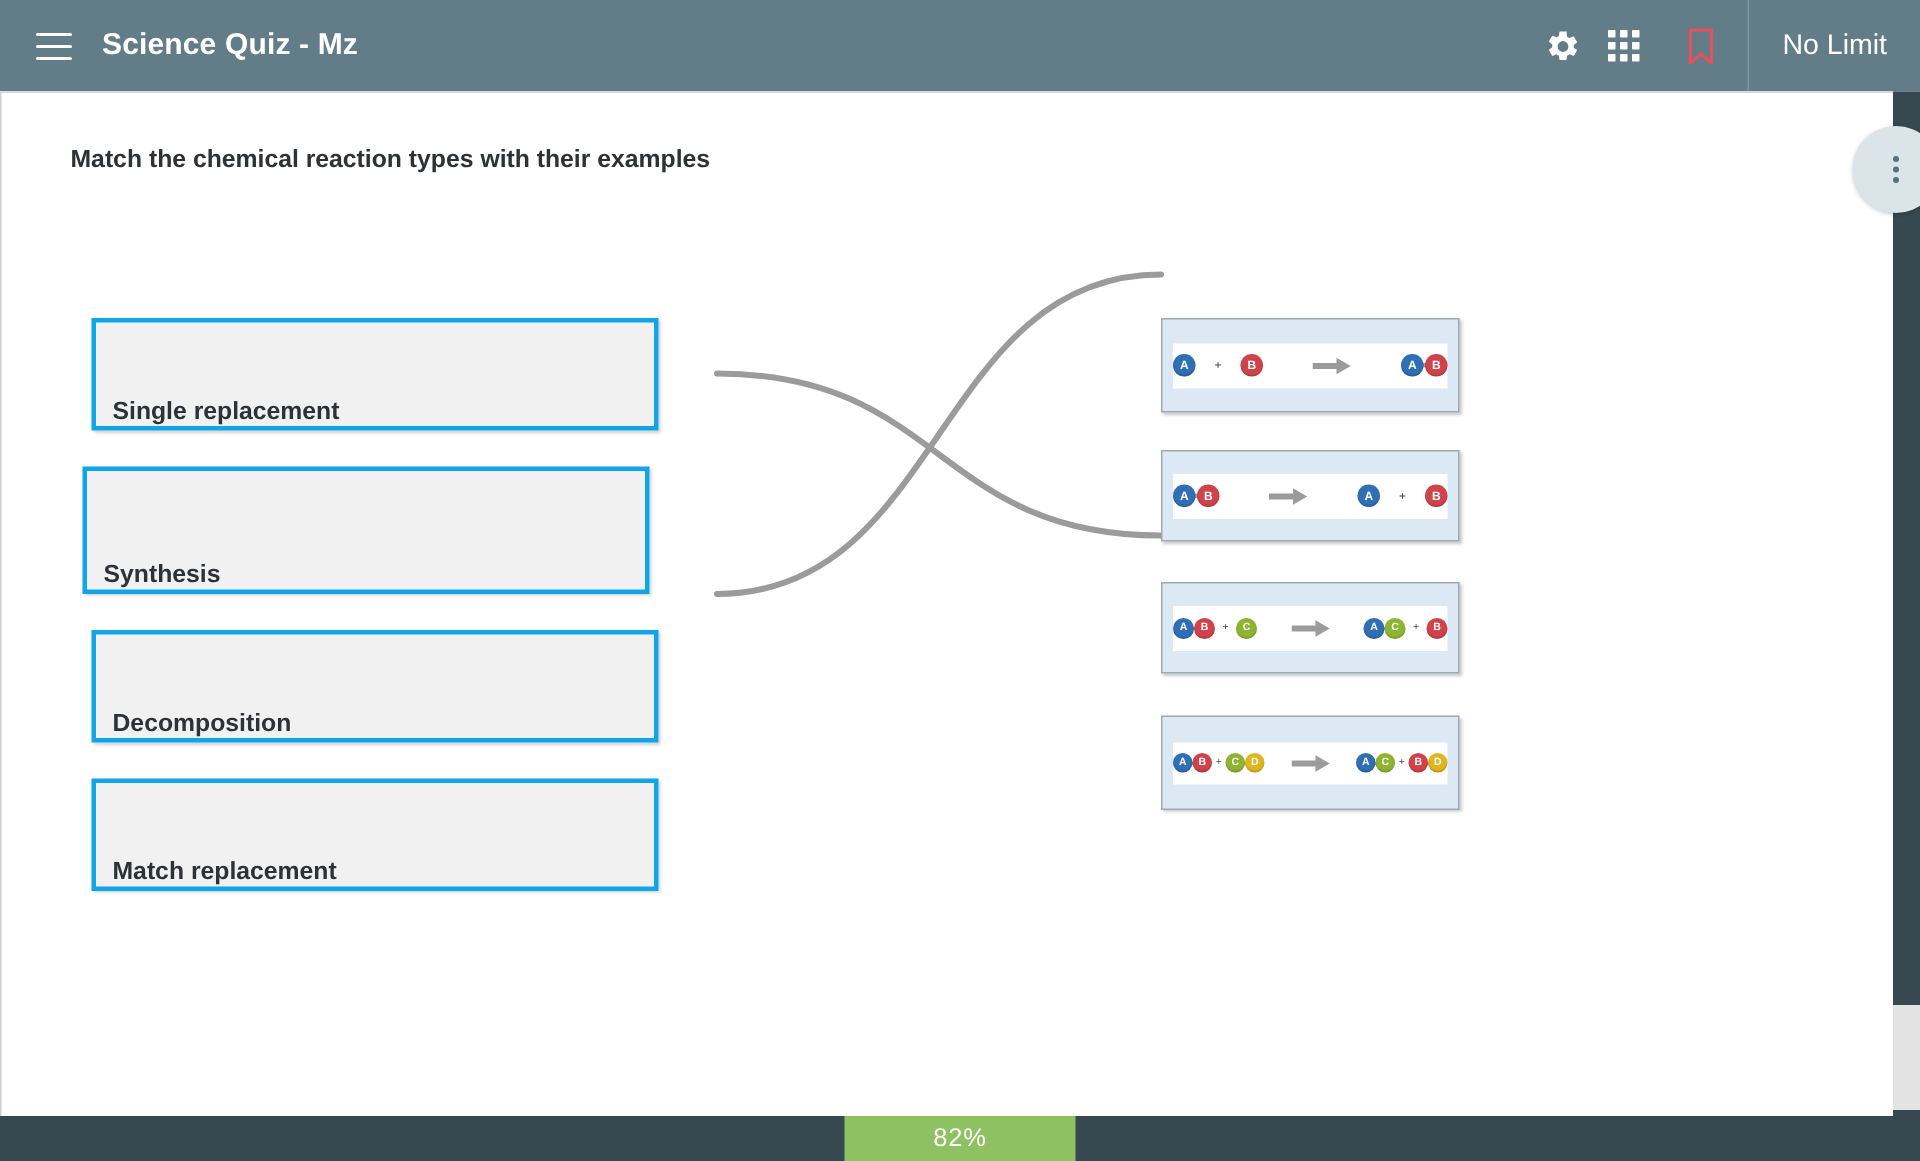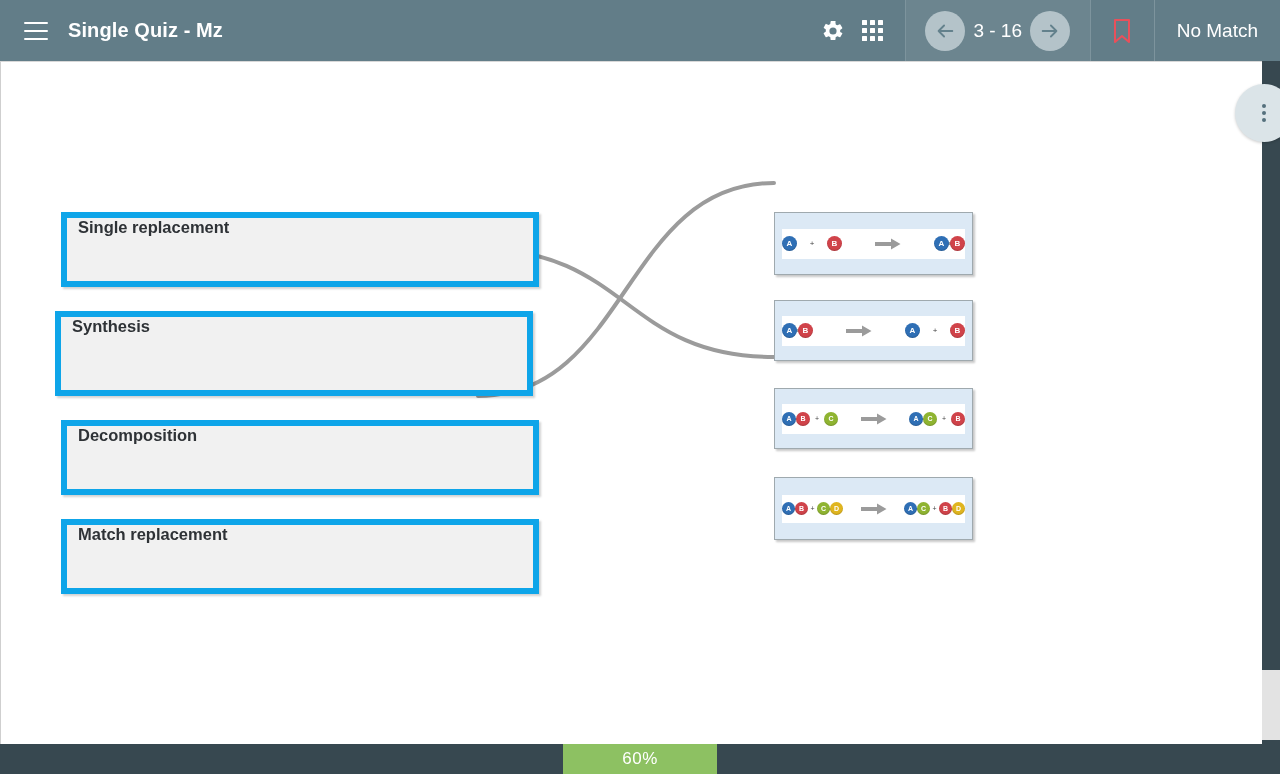"Single Quiz - Mz" div.app-title { text: Single -> Science }
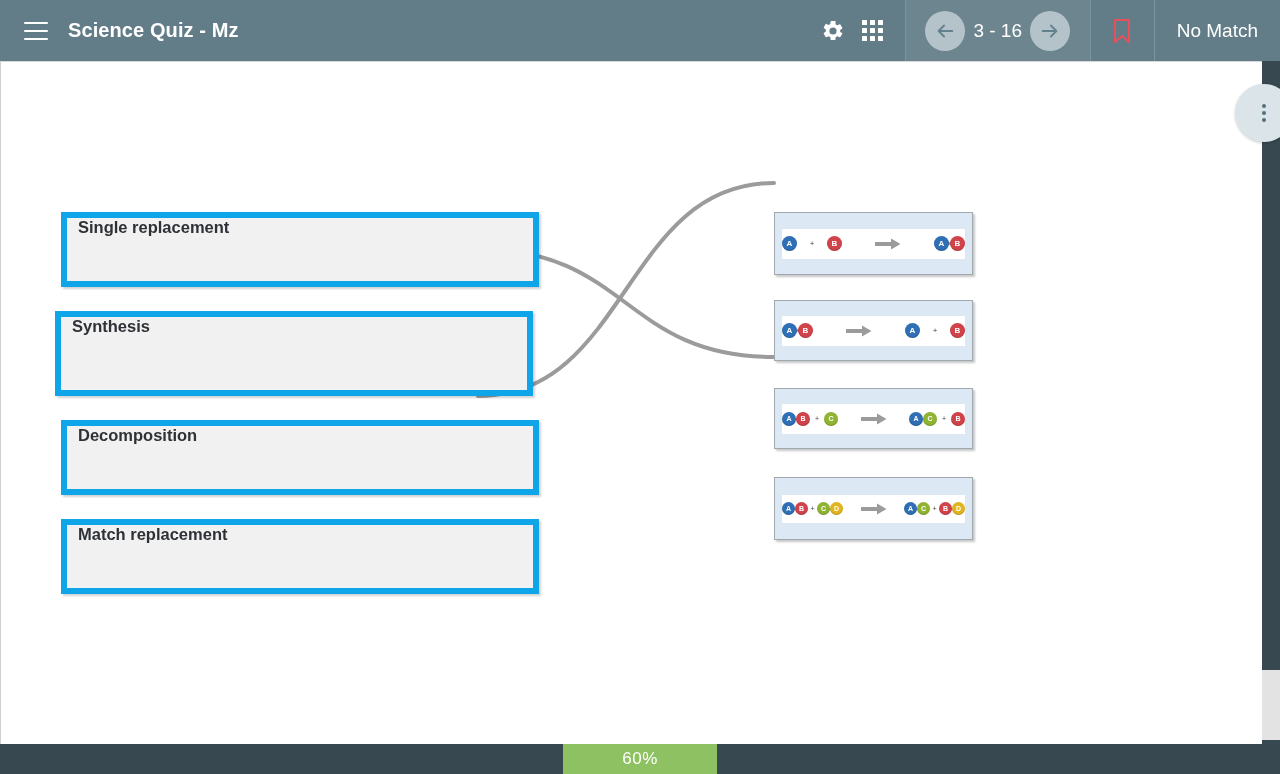"3 - 16" div.nav-group { html: <div> <div> <svg> <path></path> </svg> </div> <div>3 - 16</div> <div> <svg> <path></path> </svg> </div> </div> -> none }
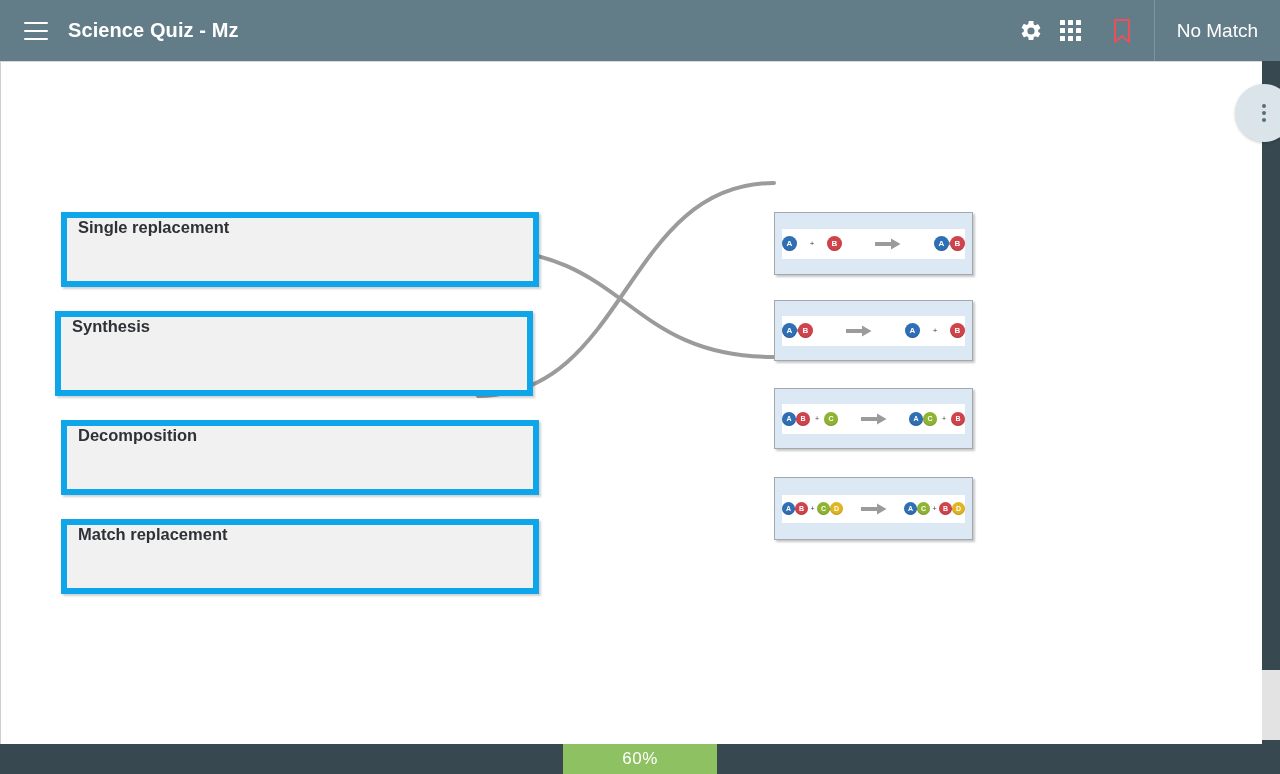"No Match" div.limit-text { text: Match -> Limit }
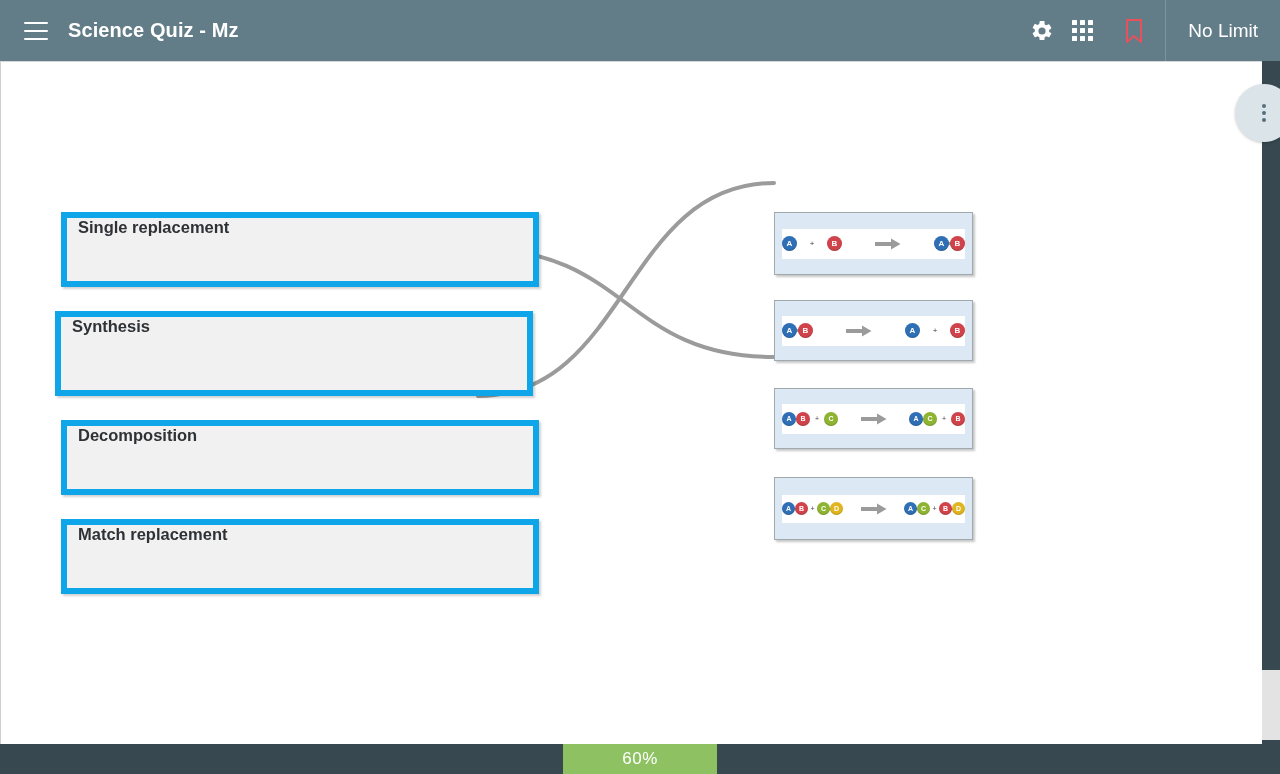"Match the chemical reaction types" div.question { html: none -> <div>Match the chemical reaction types with their examples</div> }
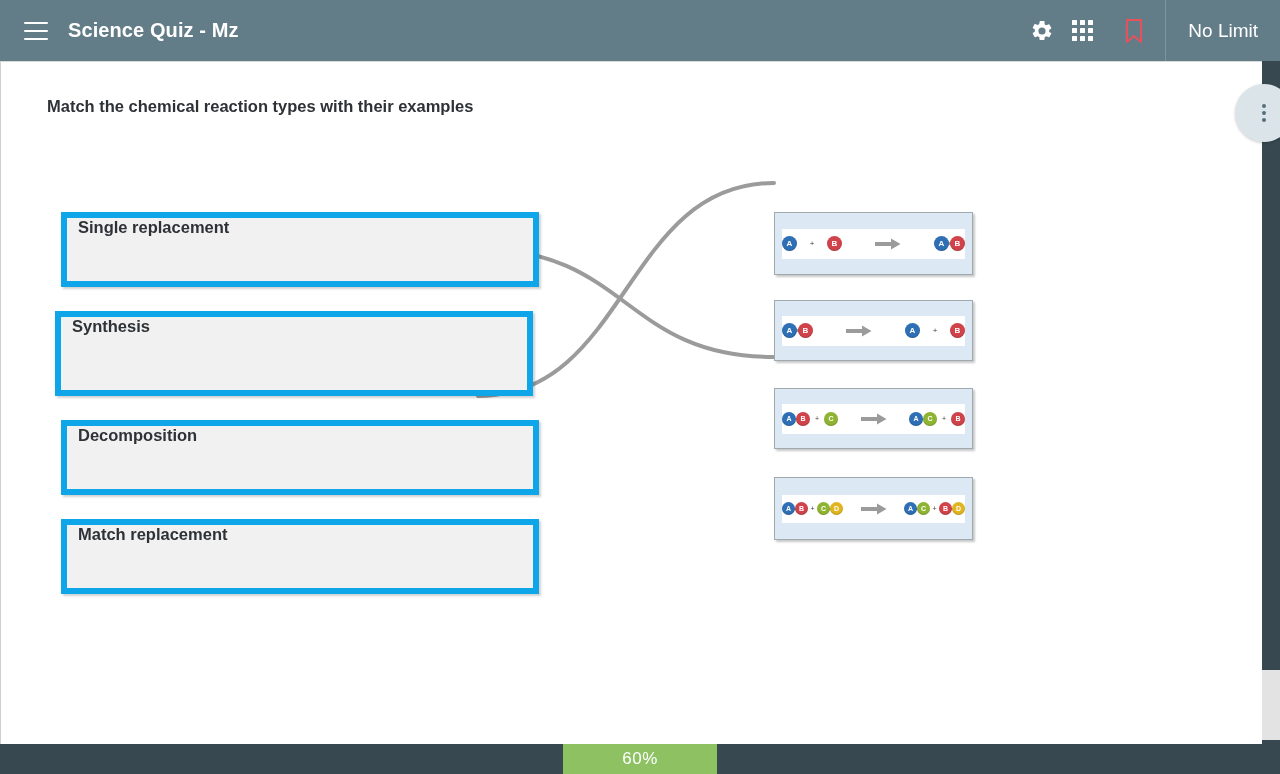"Single replacement" .term-card { align-items: flex-start -> flex-end; border: 6px solid #0ea5e9 -> 3px solid #0ea5e9; width: 478px -> 378px }
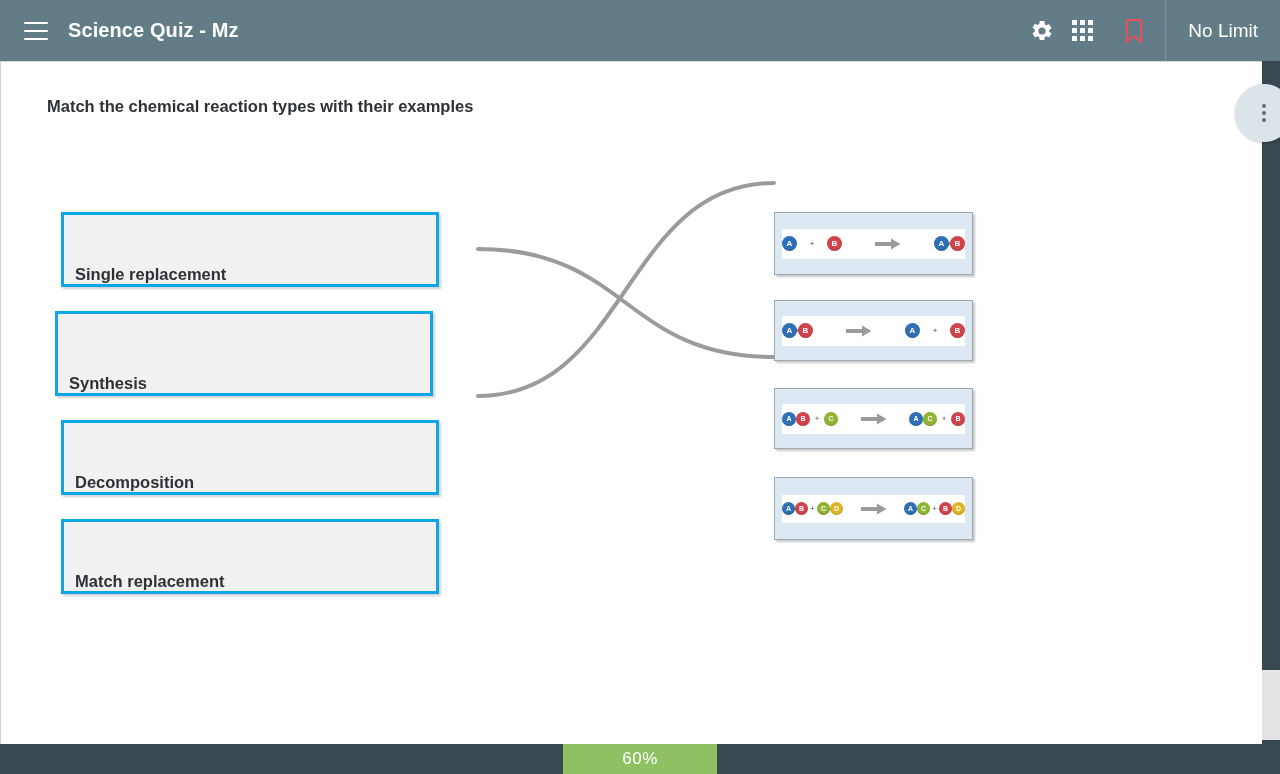"60%" span.progress-label { text: 60% -> 82% }
